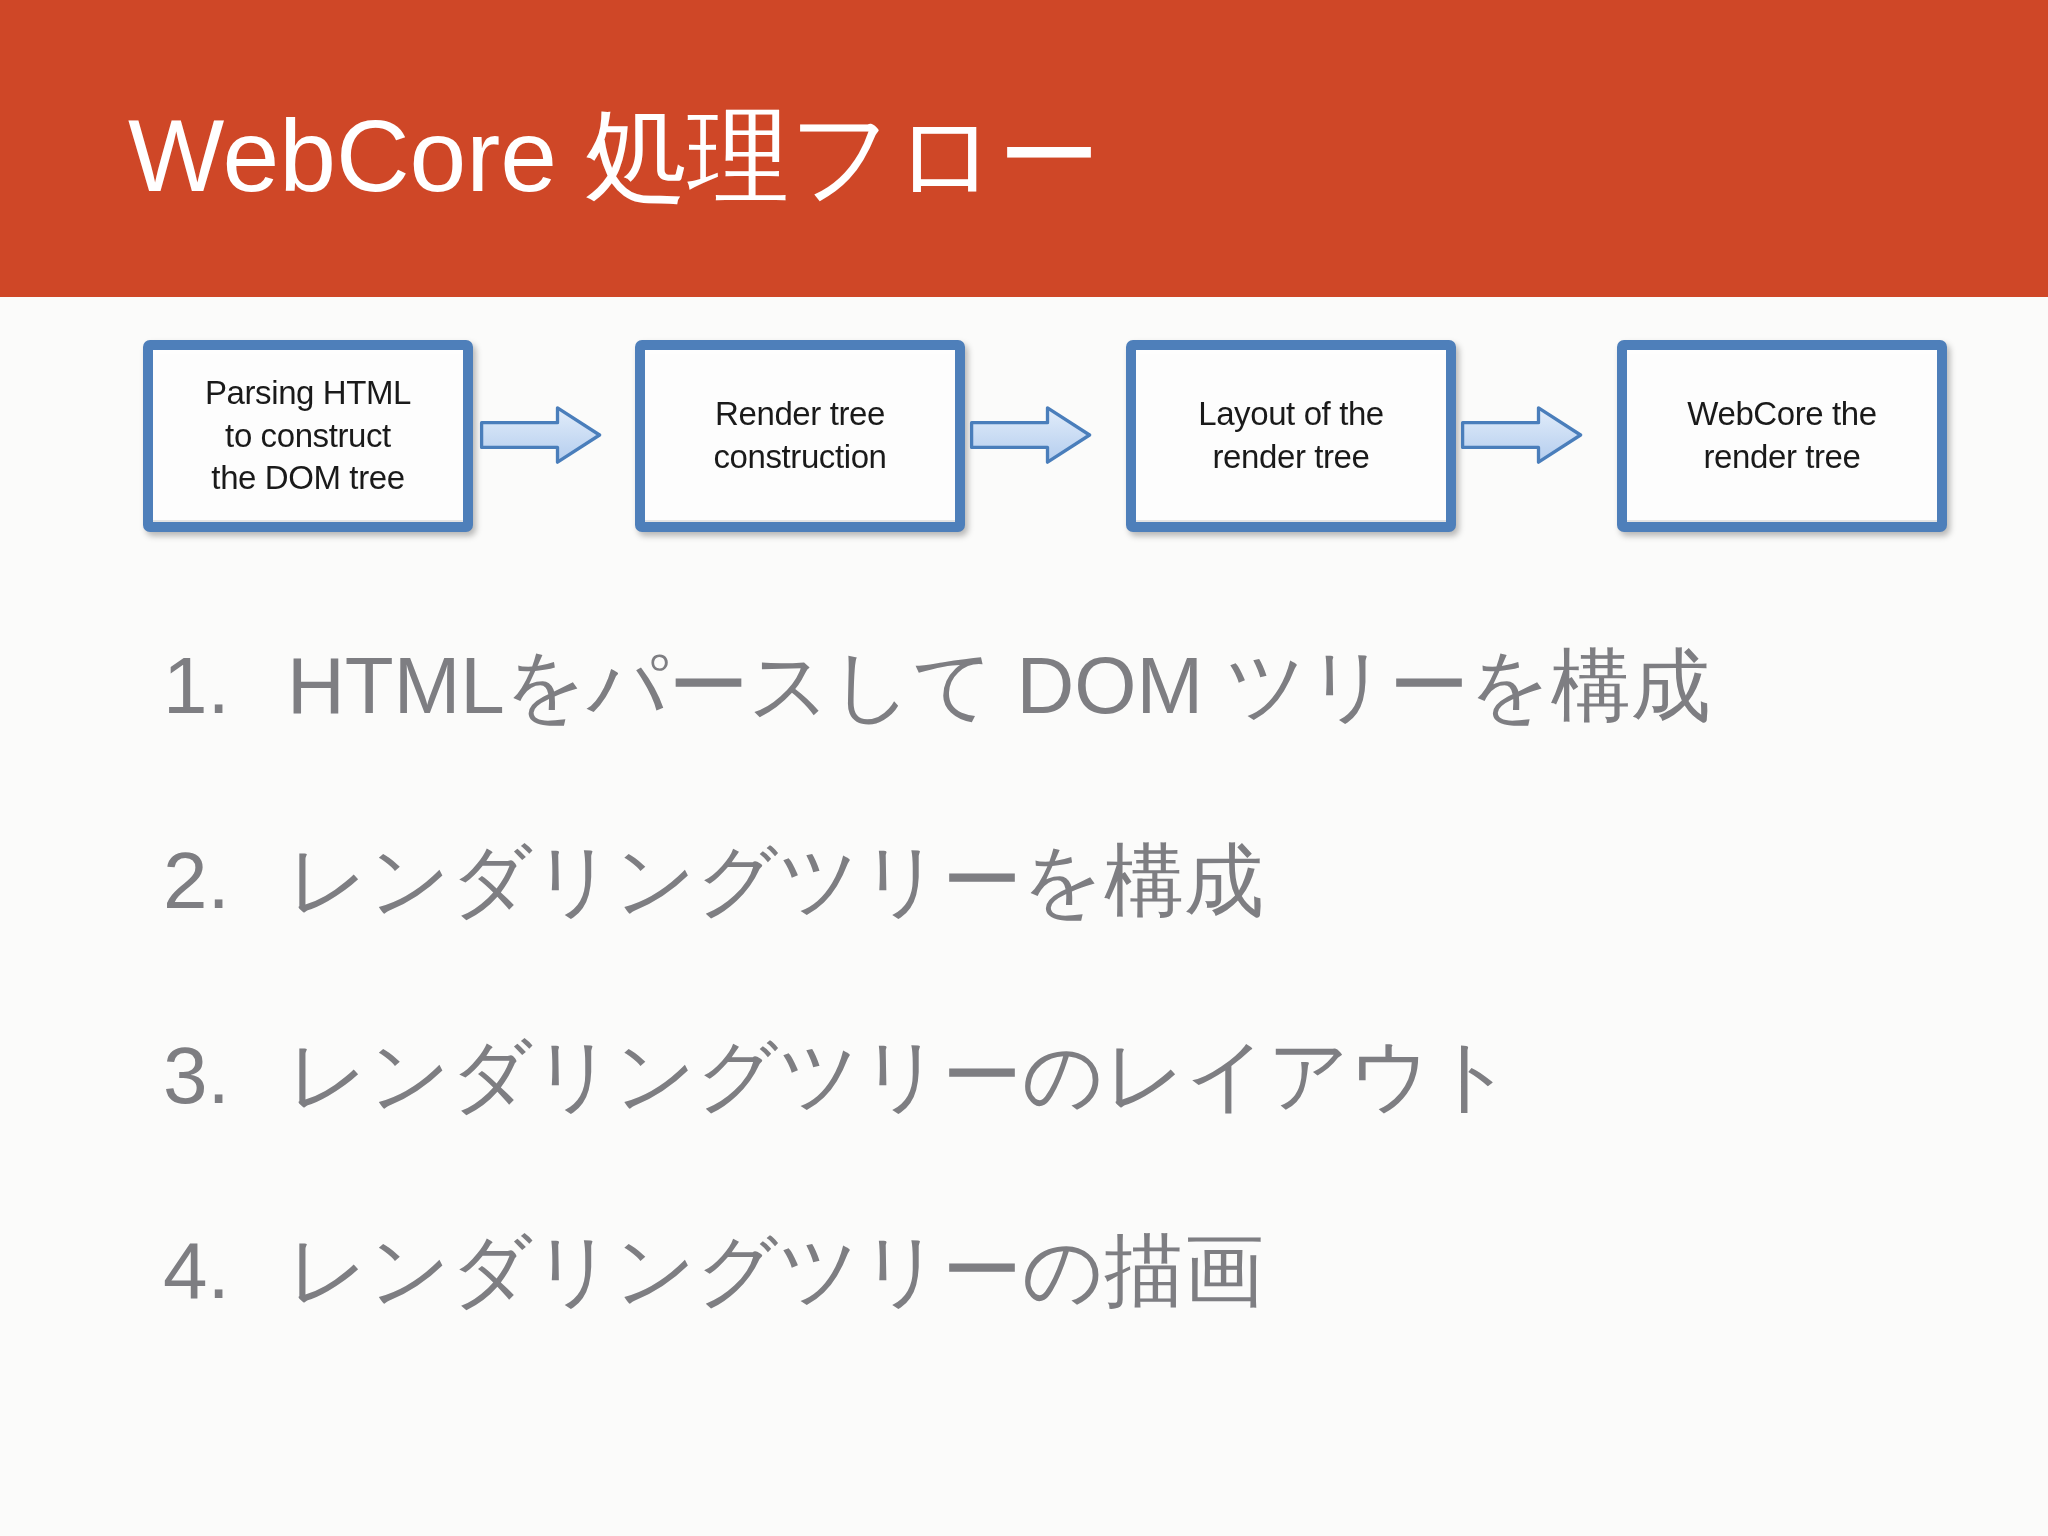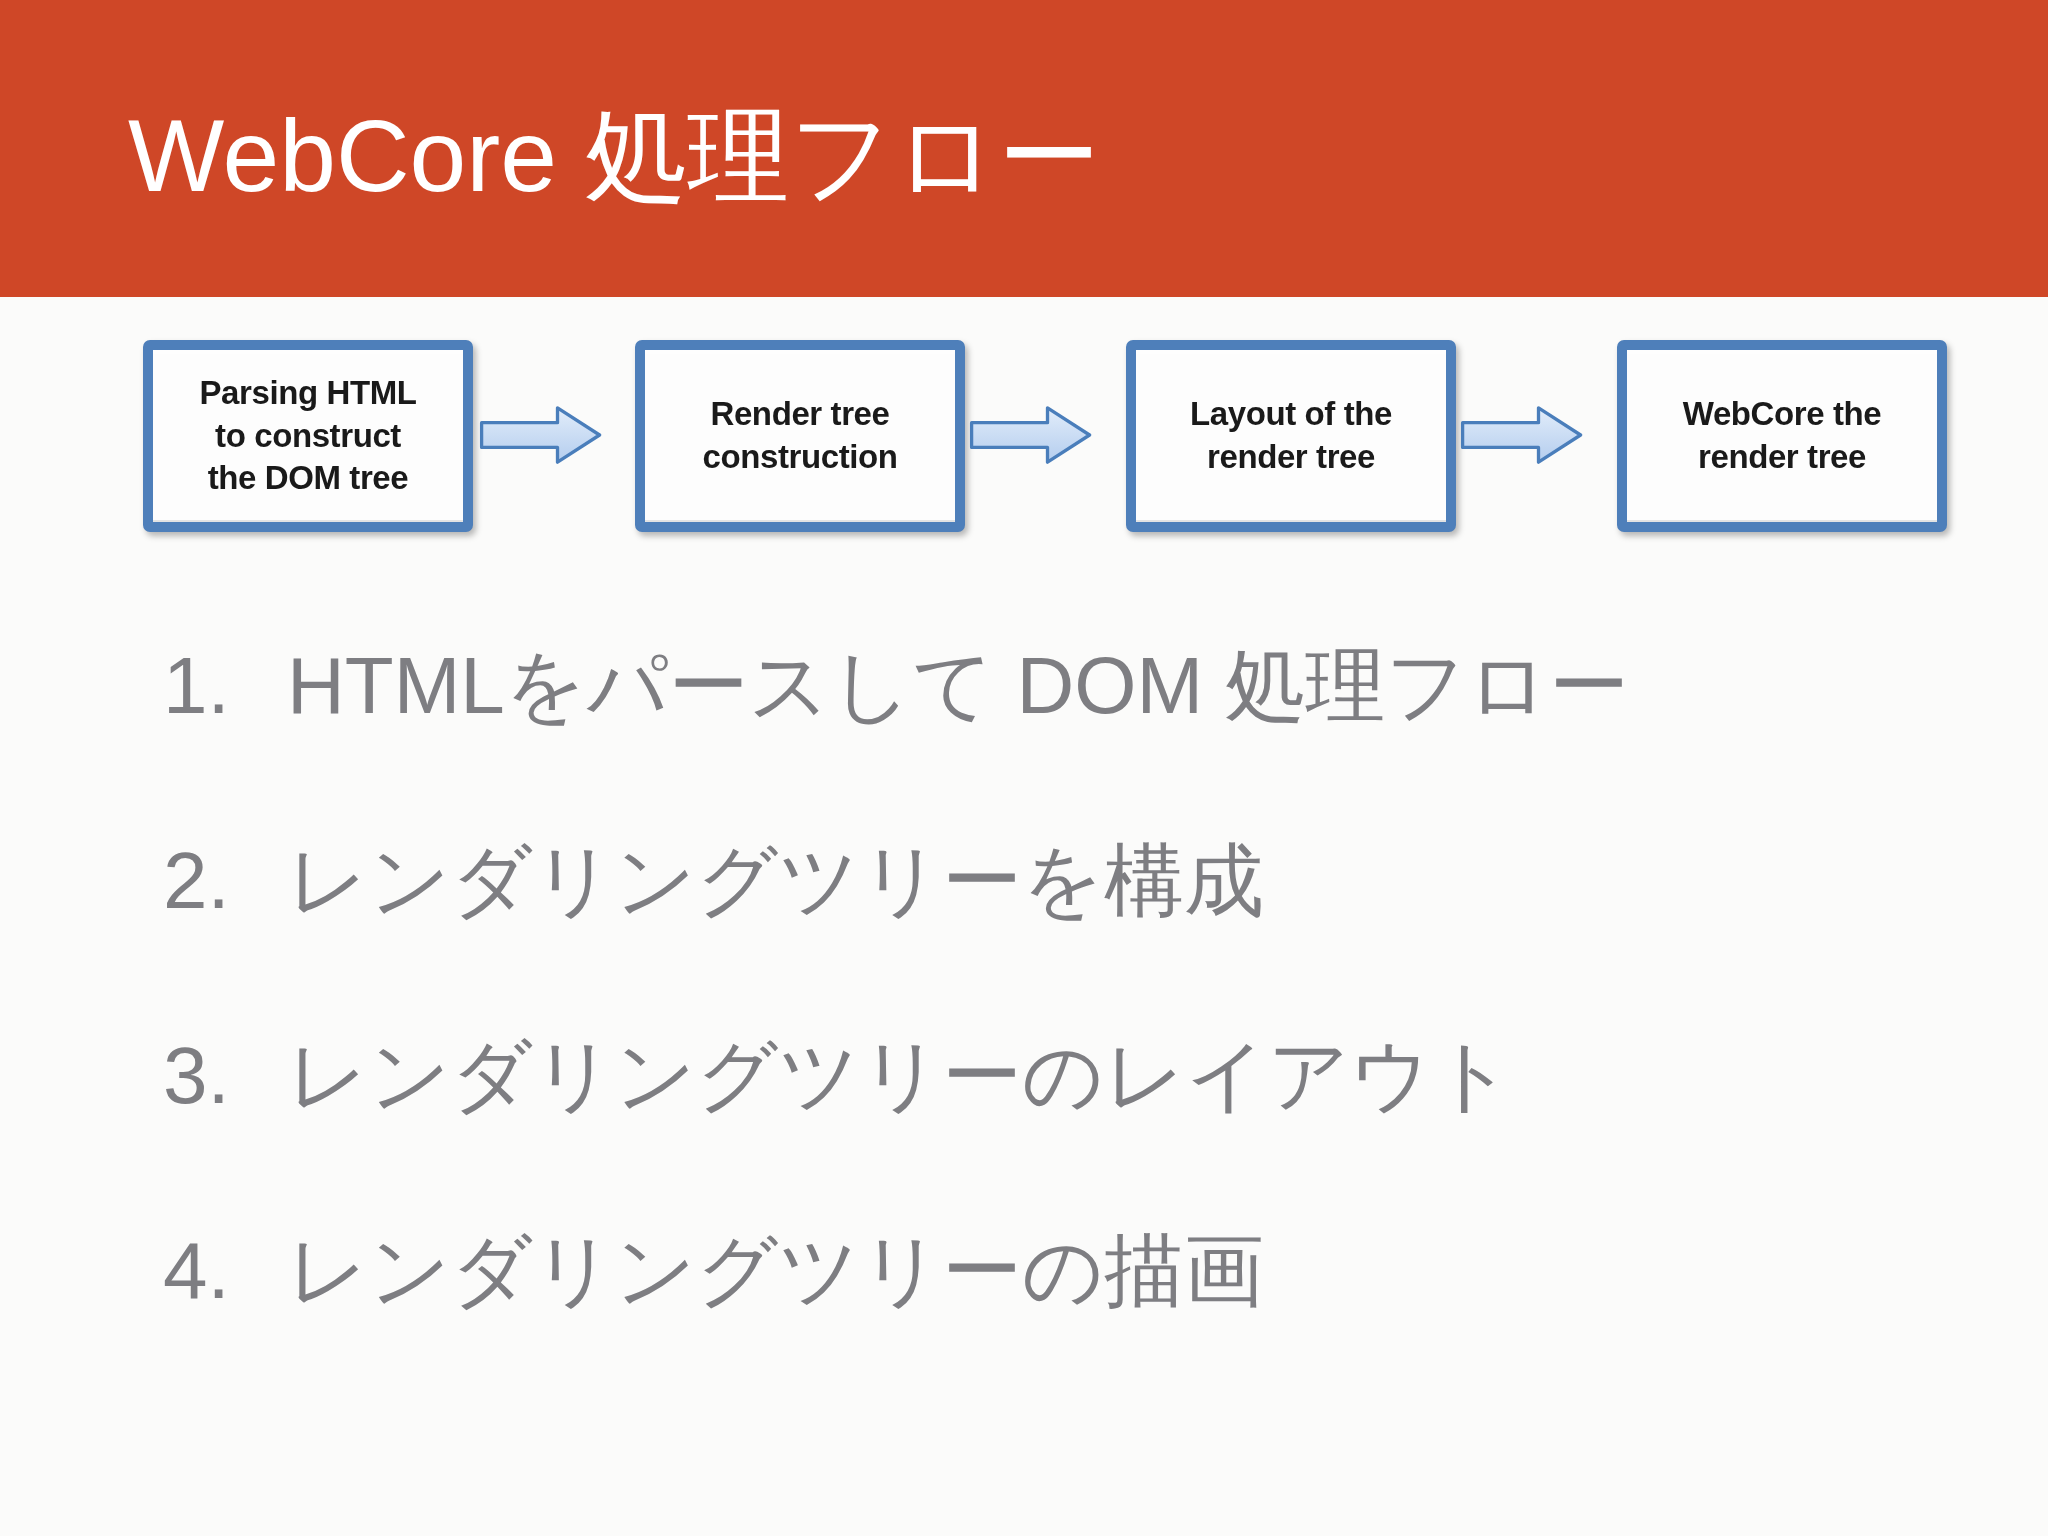"Parsing HTML" .flow-diagram { font-weight: bold -> none }
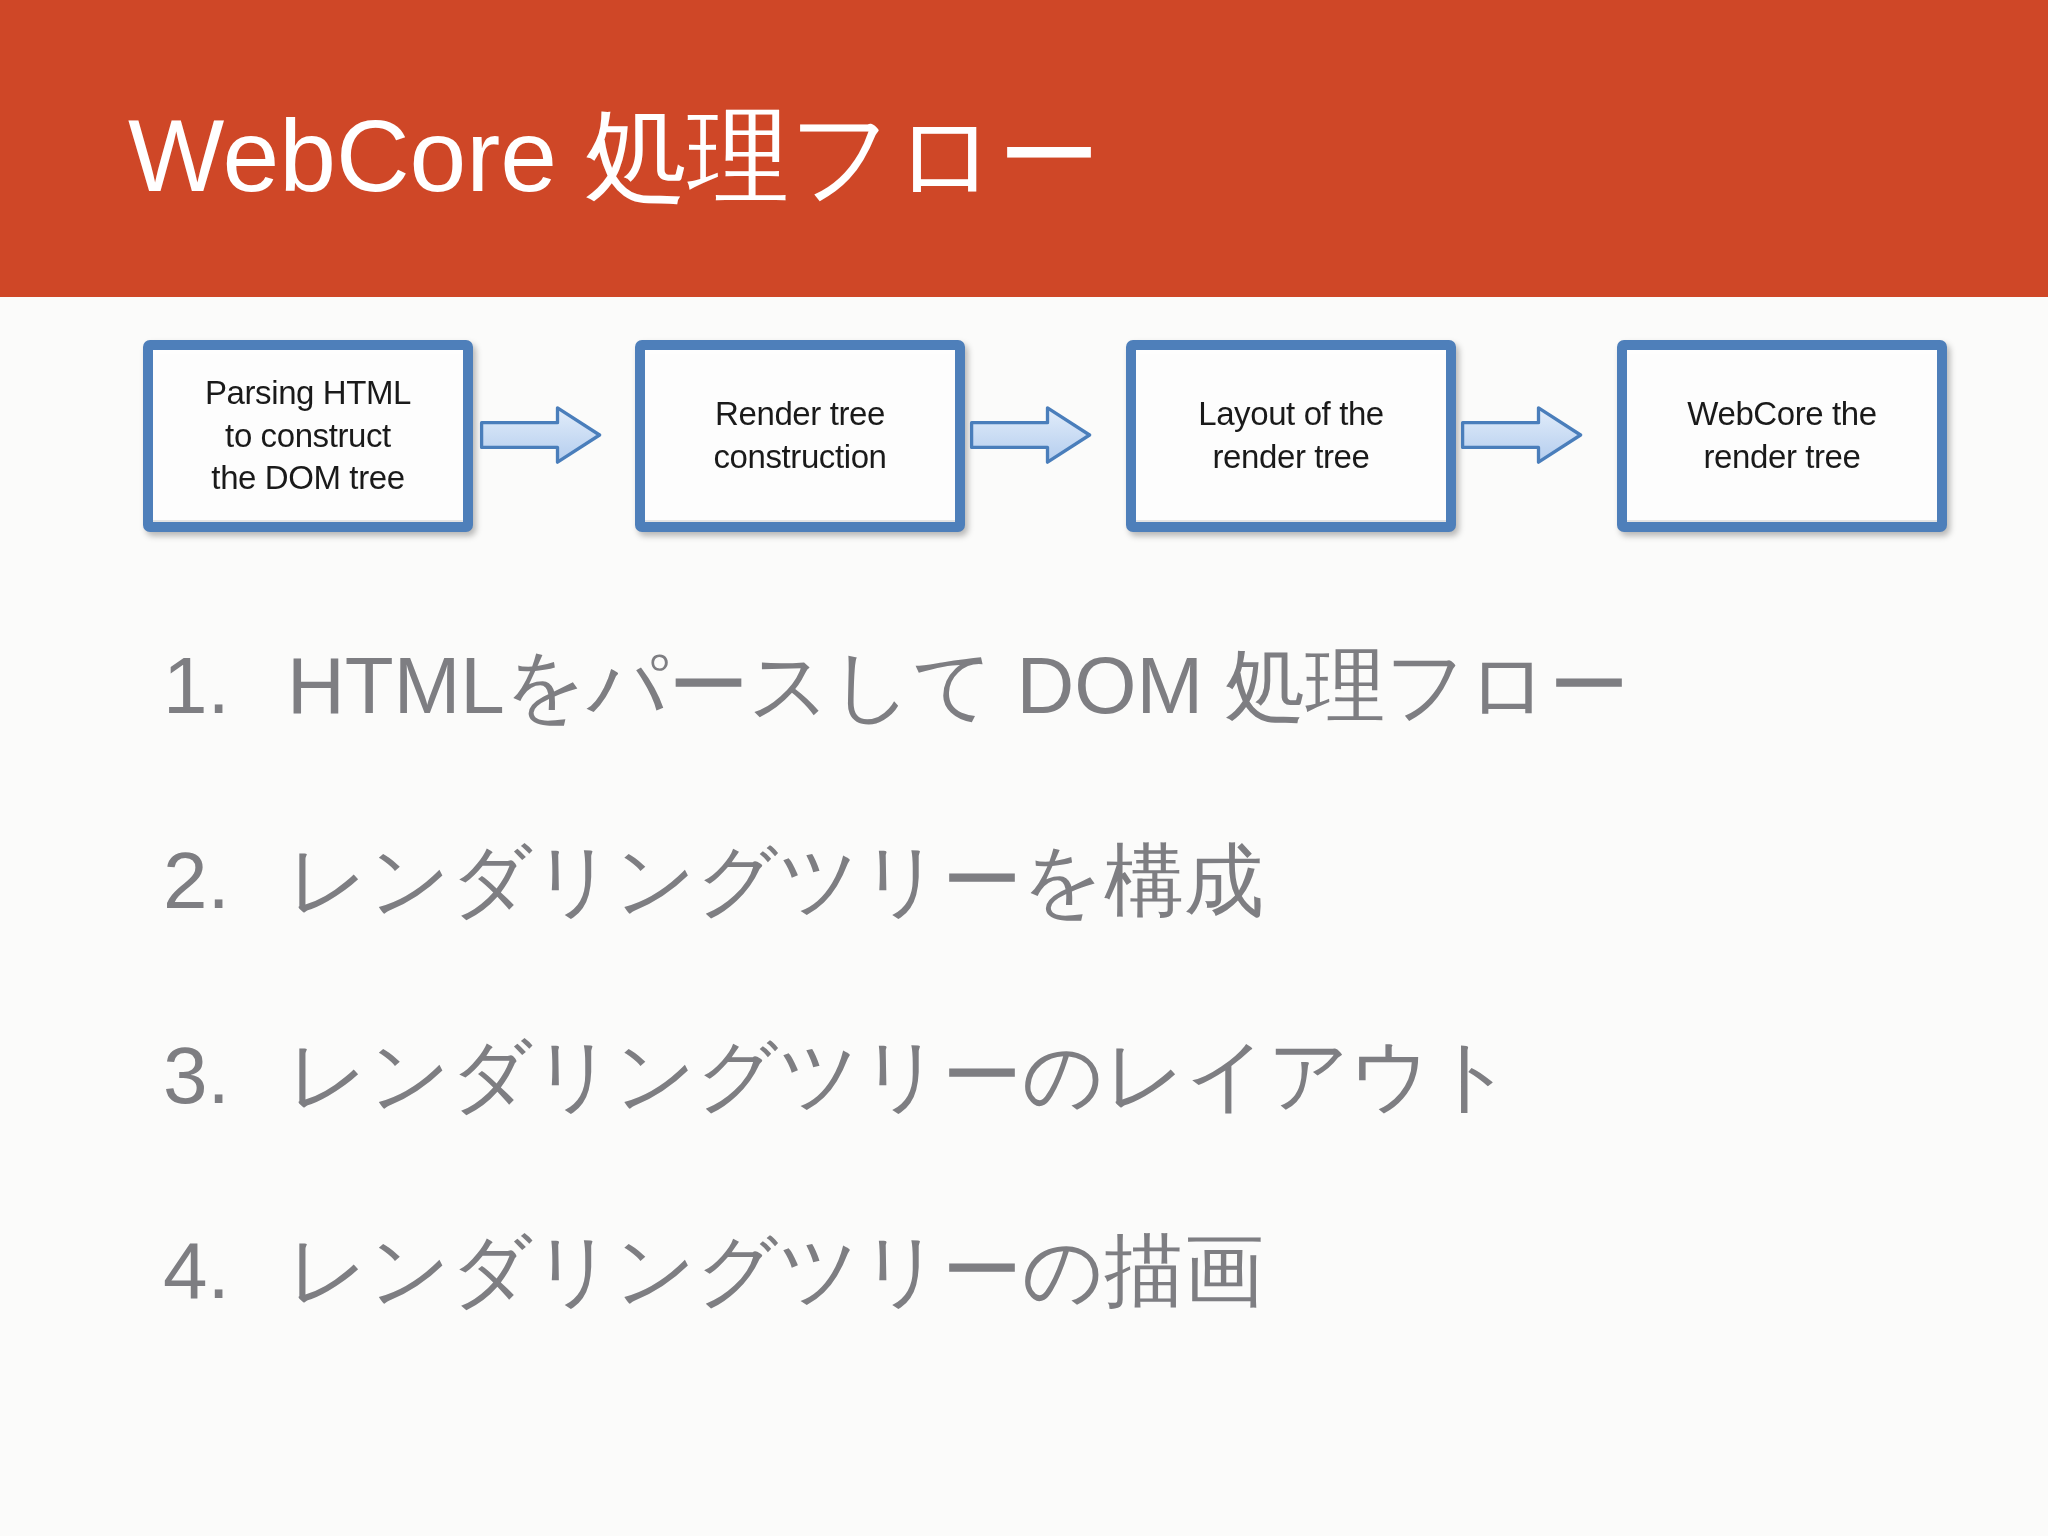"HTMLをパースして DOM 処理フロー" span.step-text { text: 処理フロー -> ツリーを構成 }
